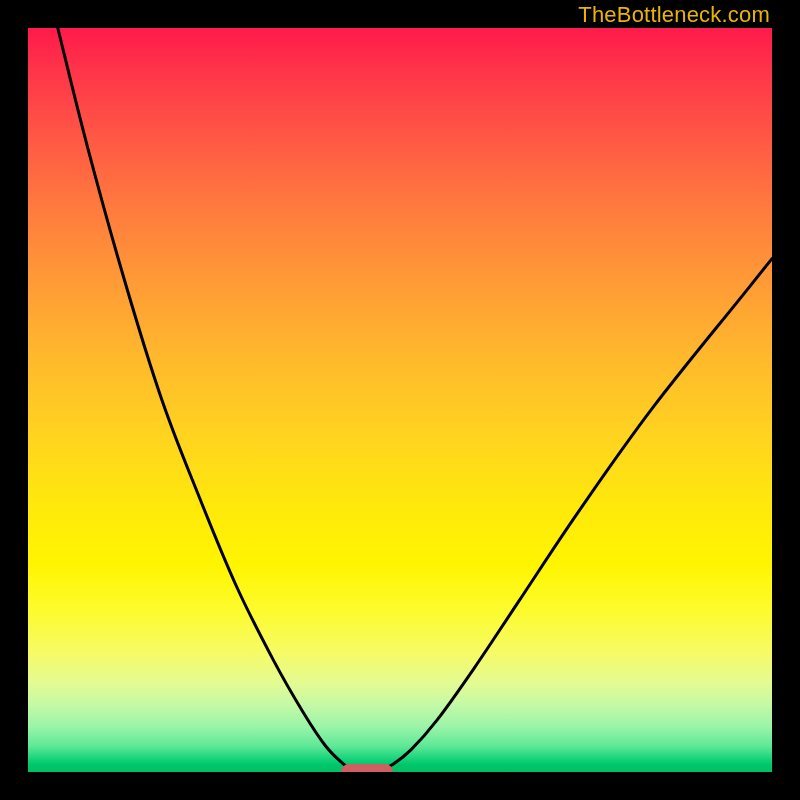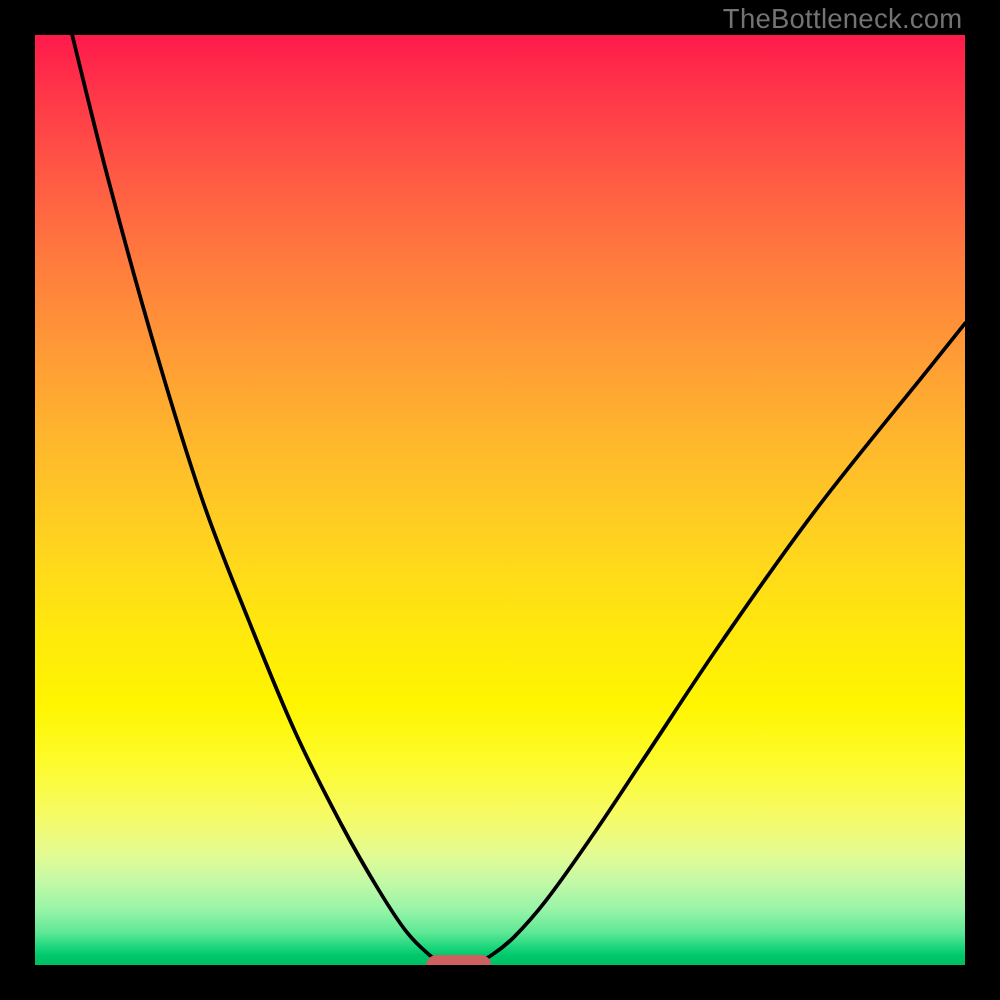"TheBottleneck.com" .watermark { color: #737373 -> #eab308 }
